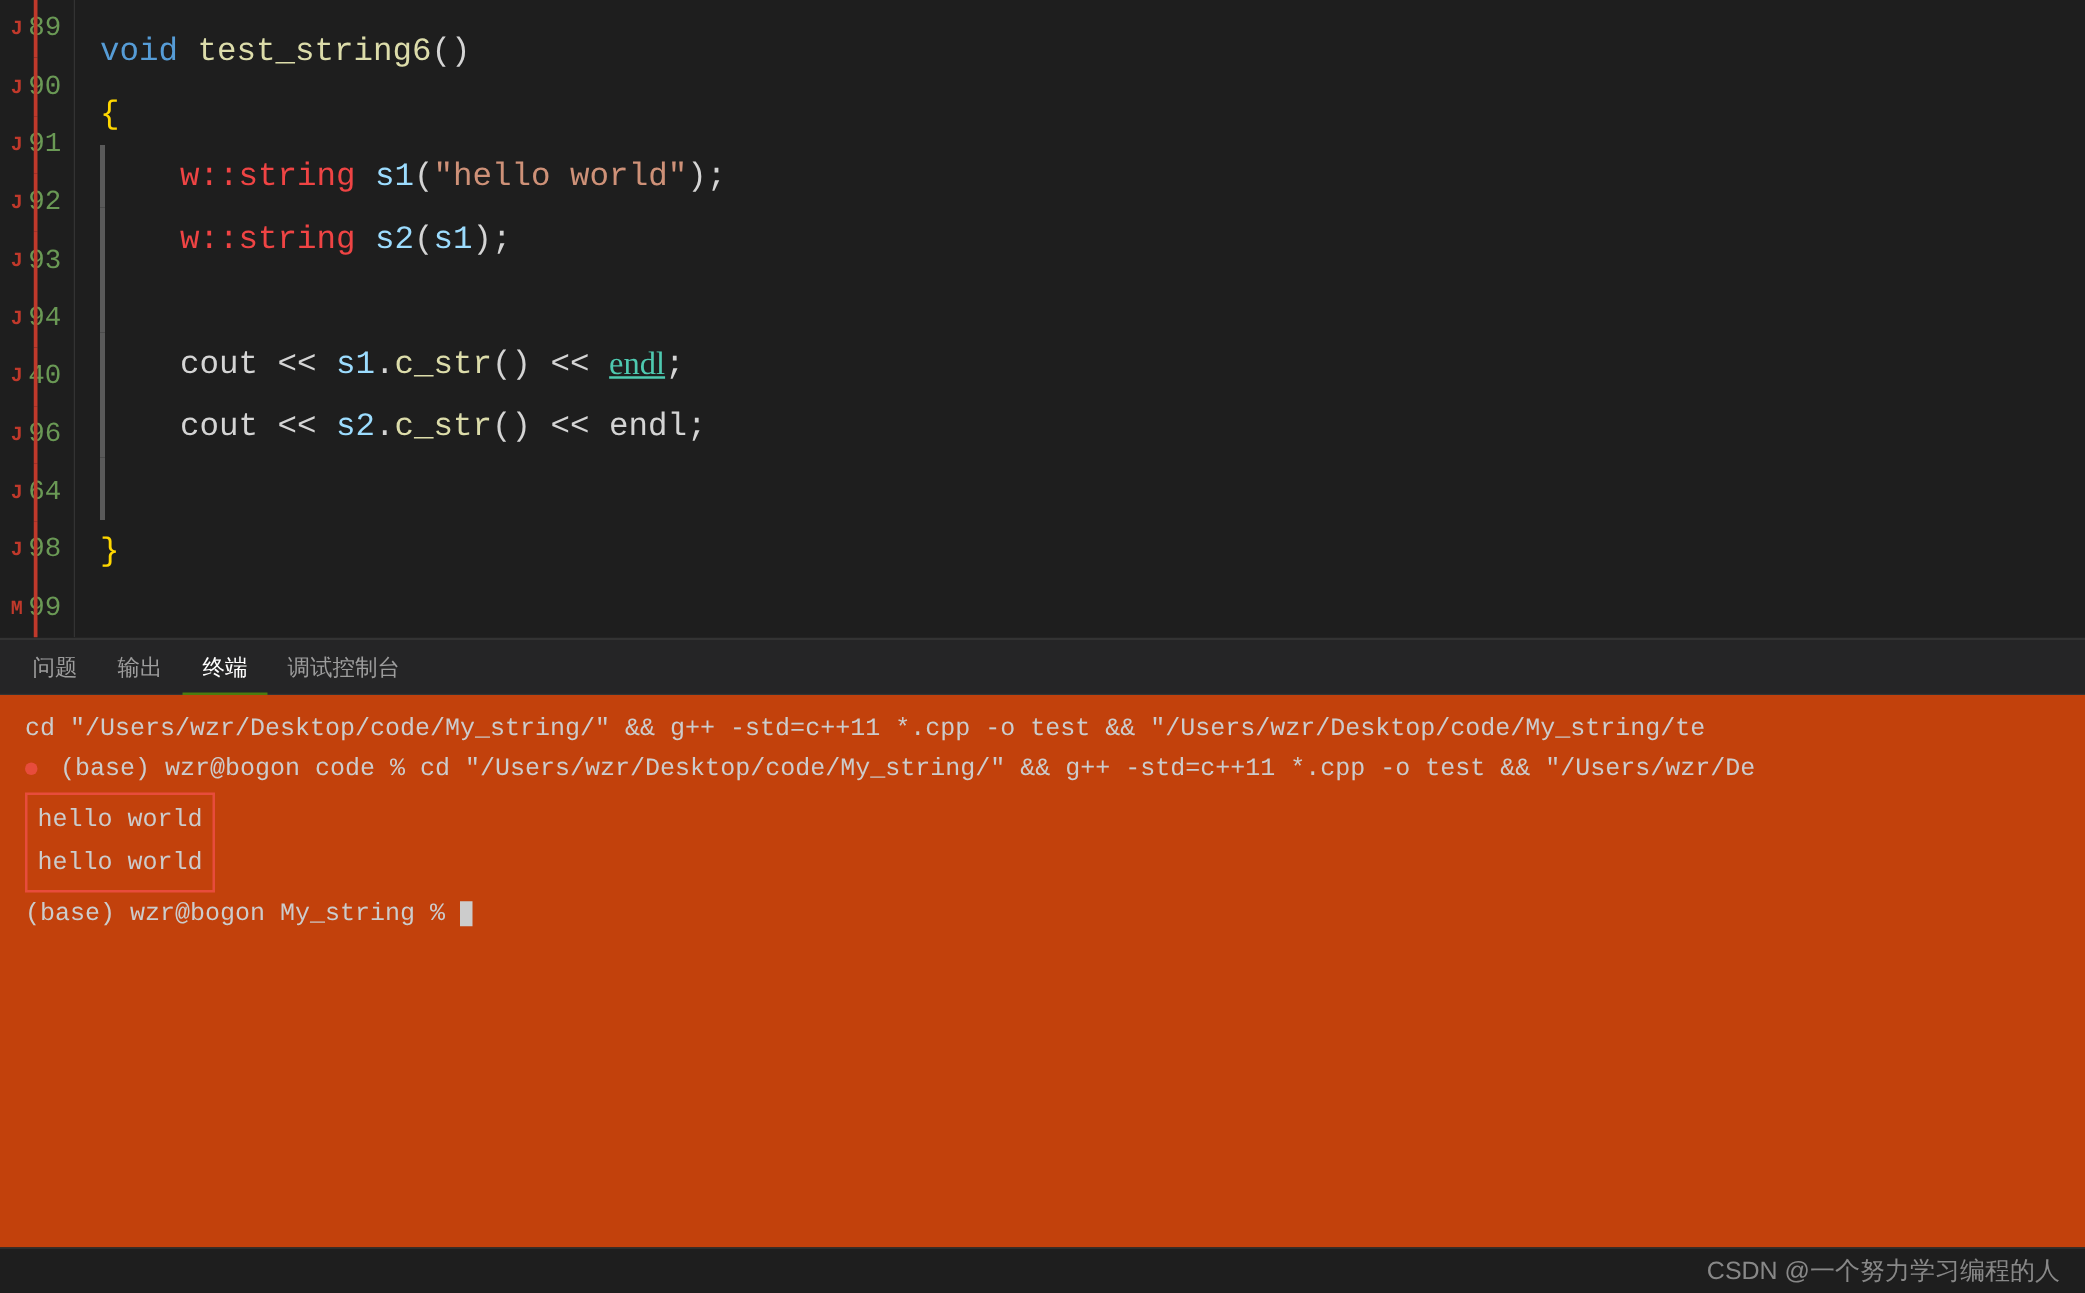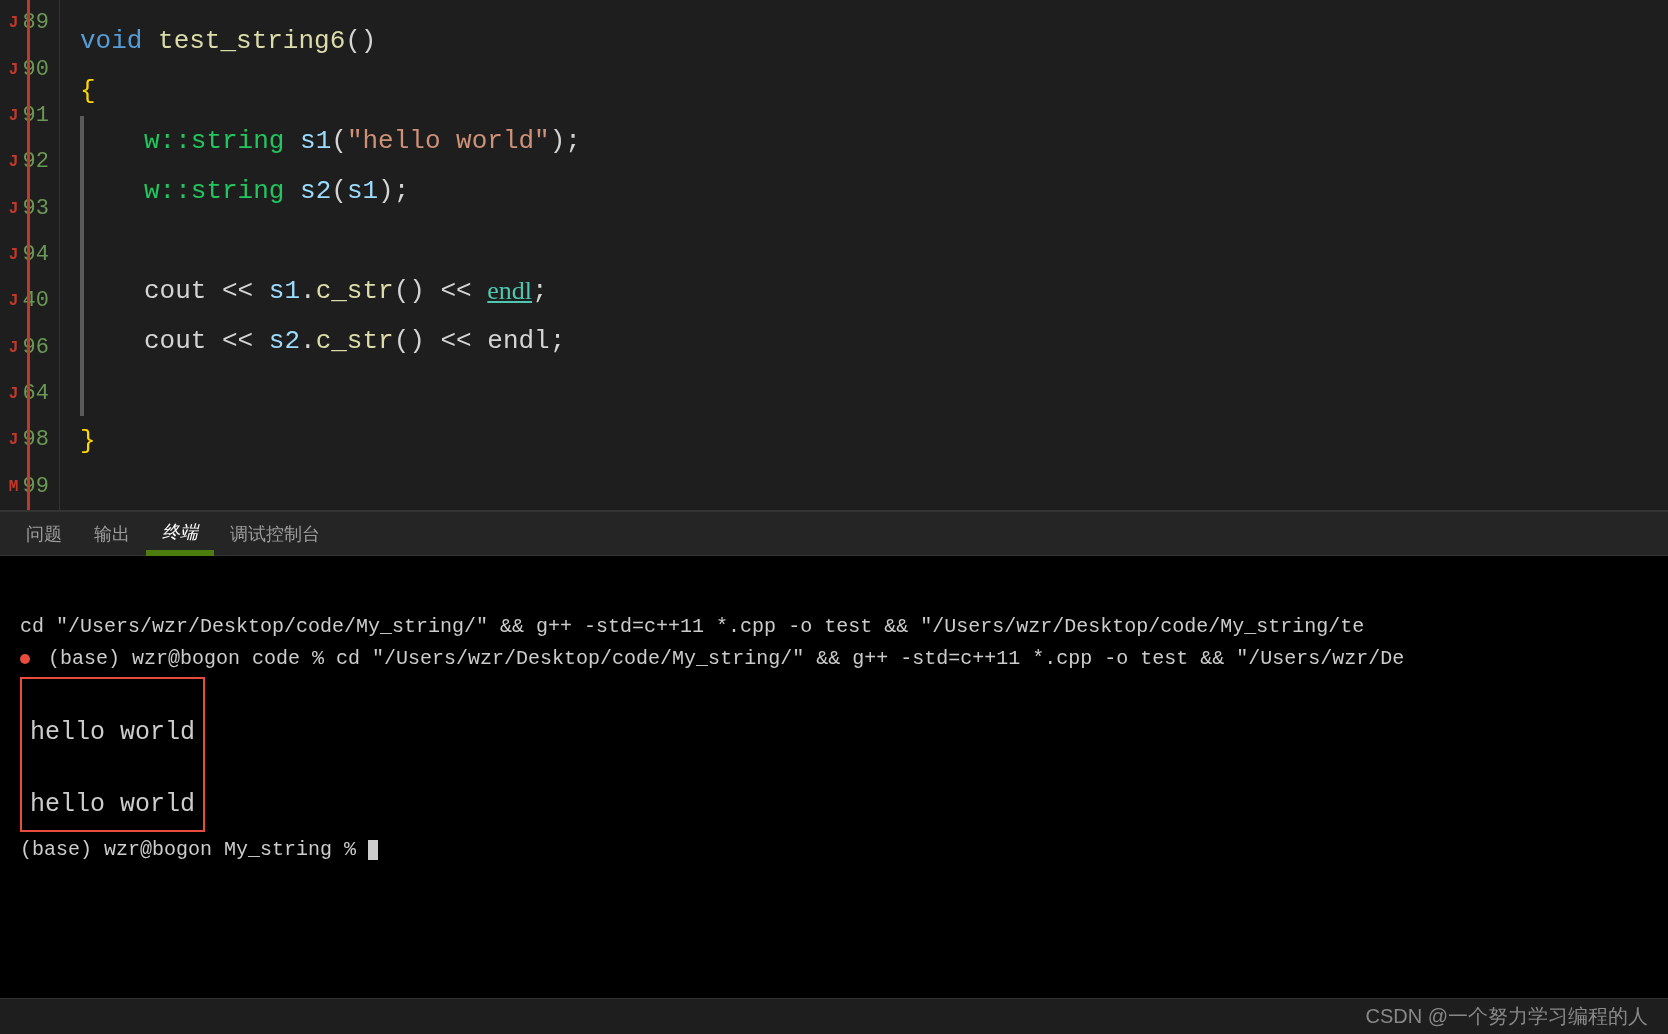"w::string" .type { color: #22c55e -> #ef4444 }
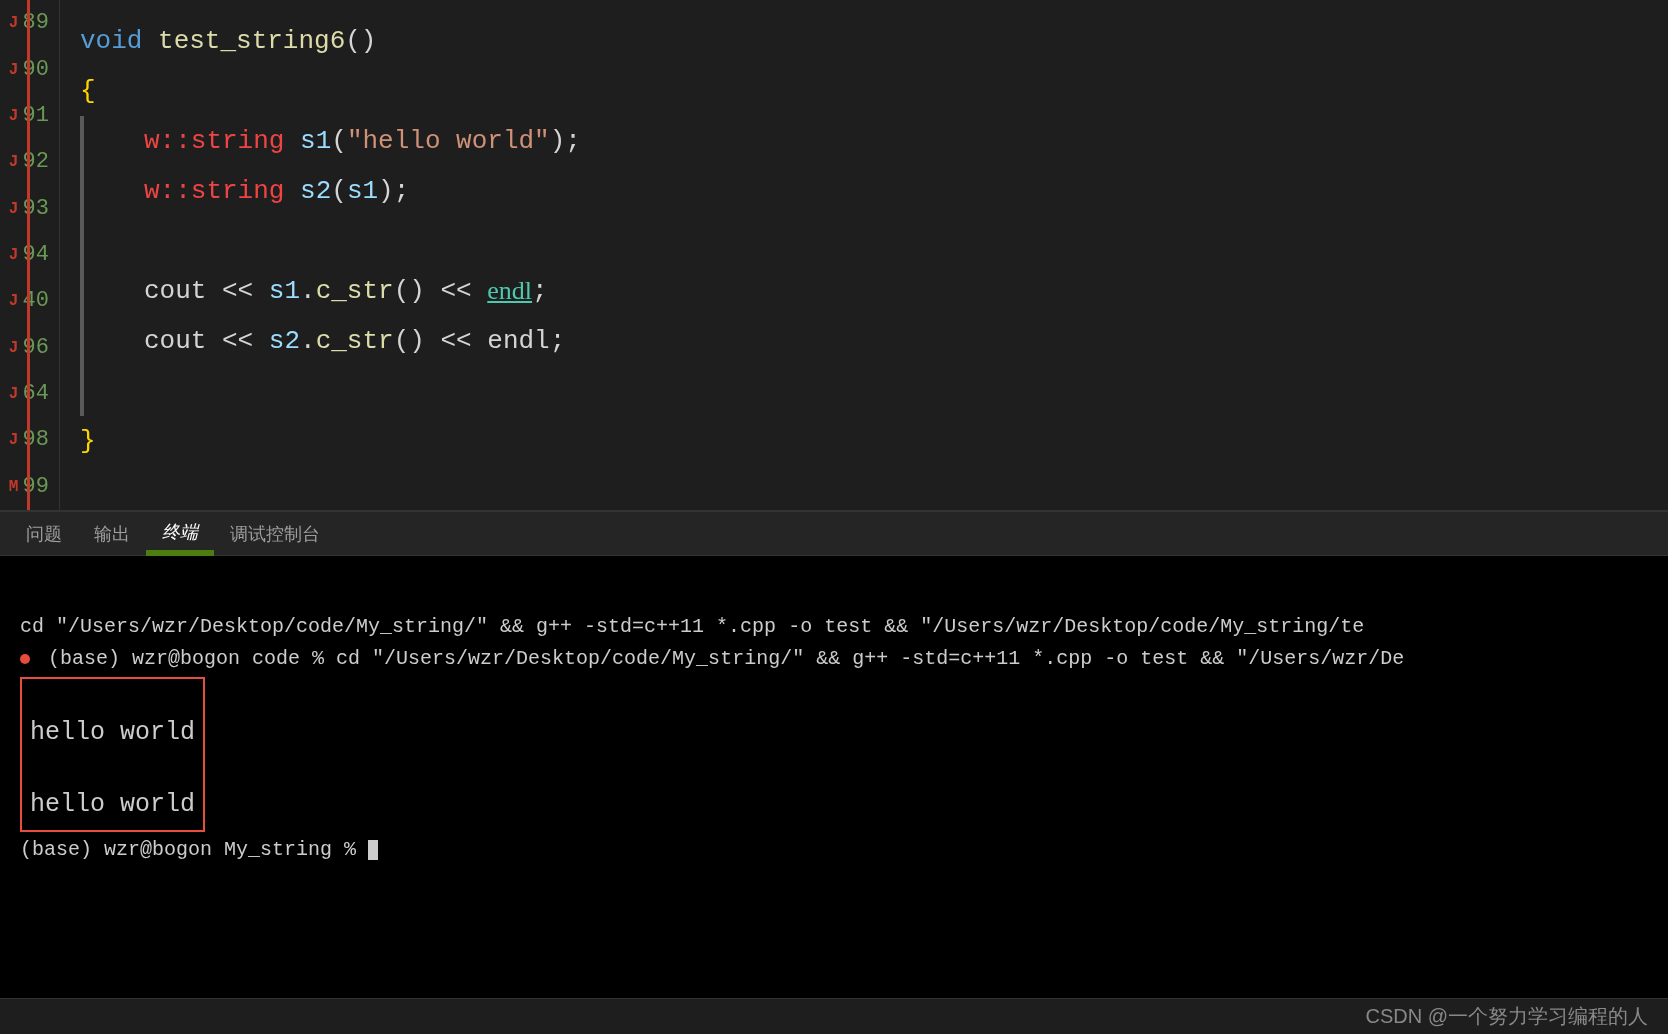"问题" .terminal-panel { background: #000000 -> #c2410c; gap: 43px -> none }
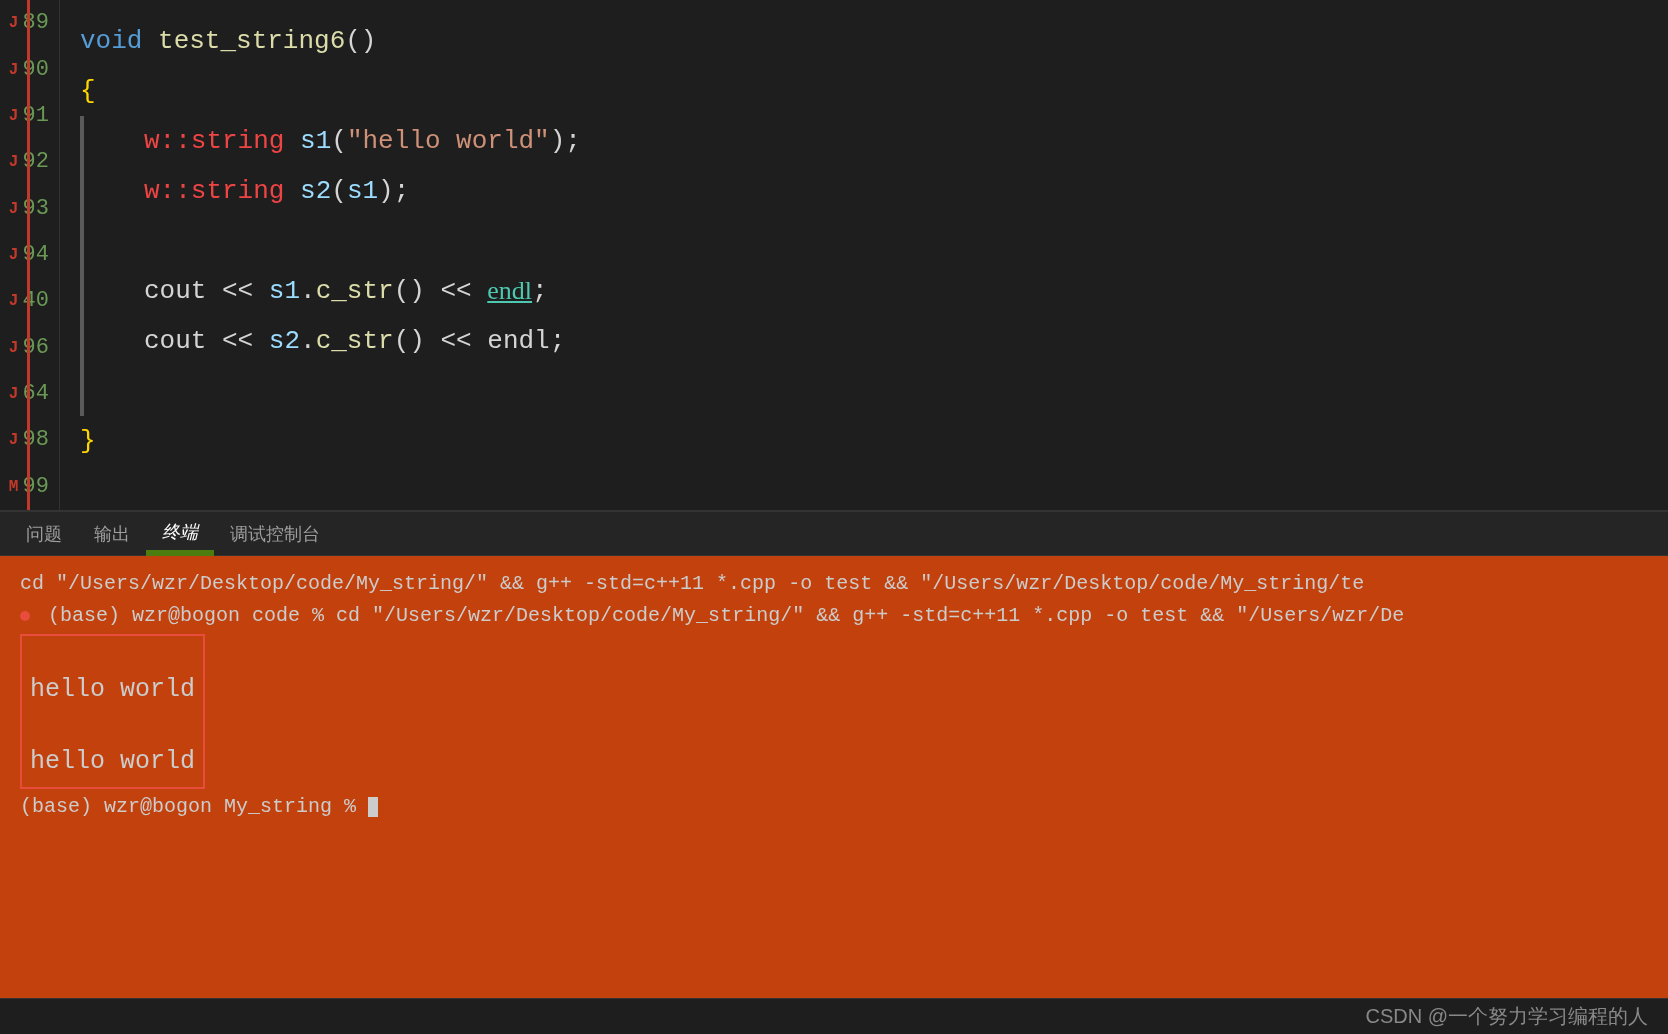"终端" .tab.active { border-bottom: 6px solid #4d7c0f -> 2px solid #4d7c0f; font-style: italic -> none }
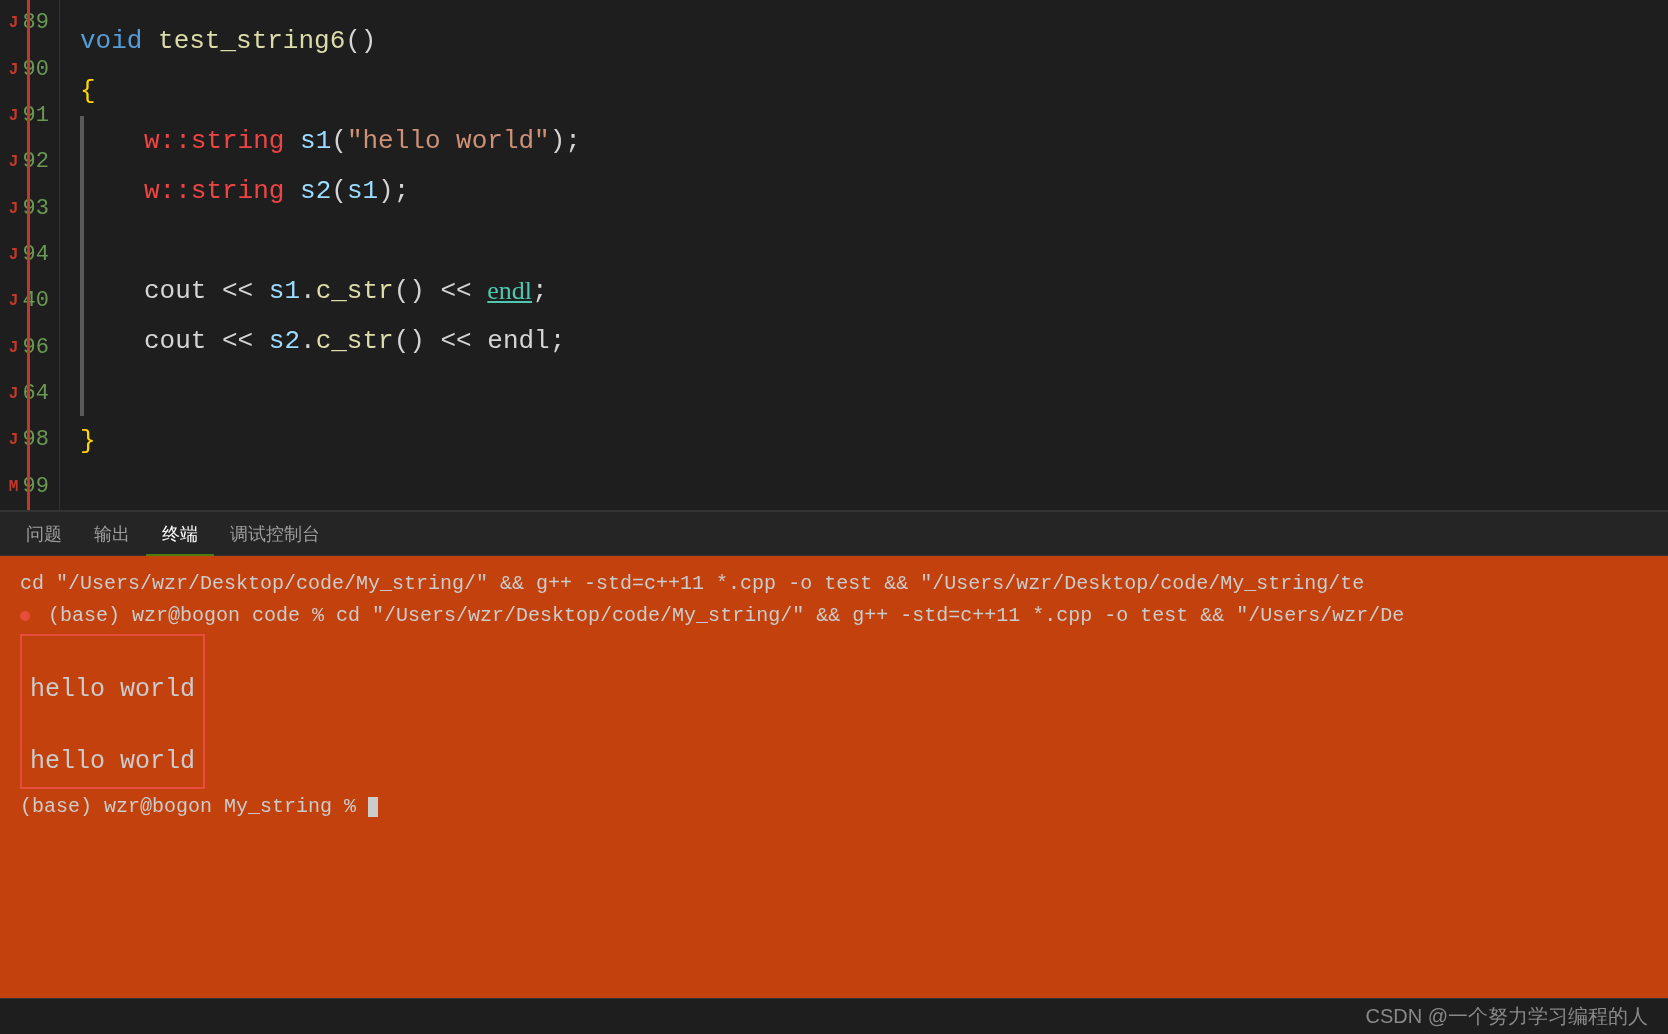"hello world" .output-line { font-size: 25px -> 20px; margin-top: 29px -> none }
